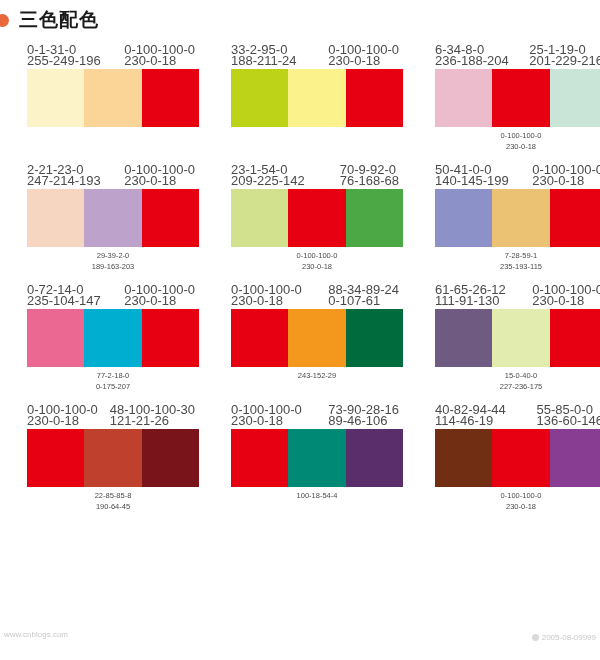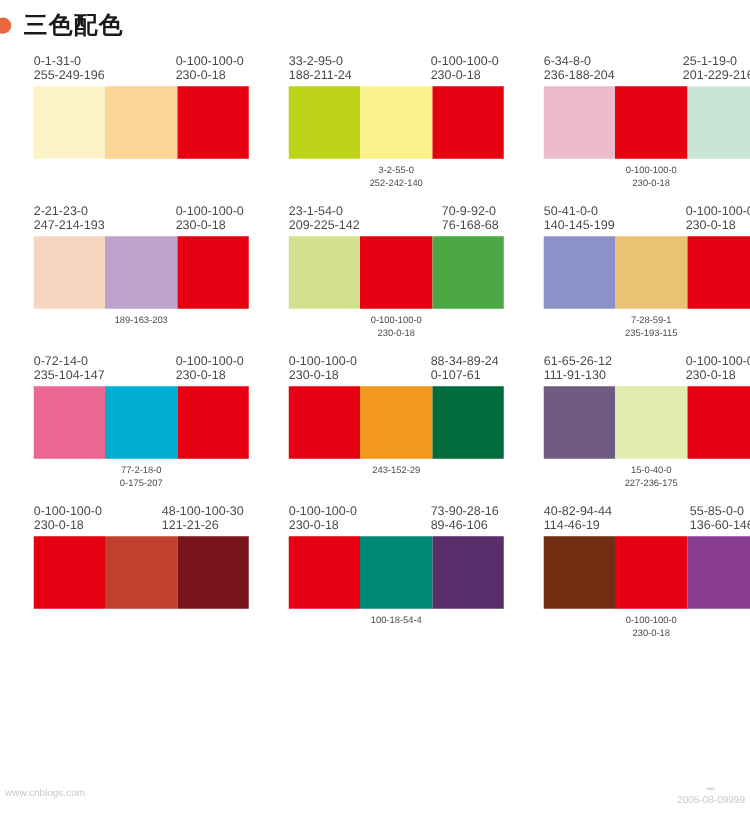"0-1-31-0" .codes-top { font-size: 10px -> 13px }
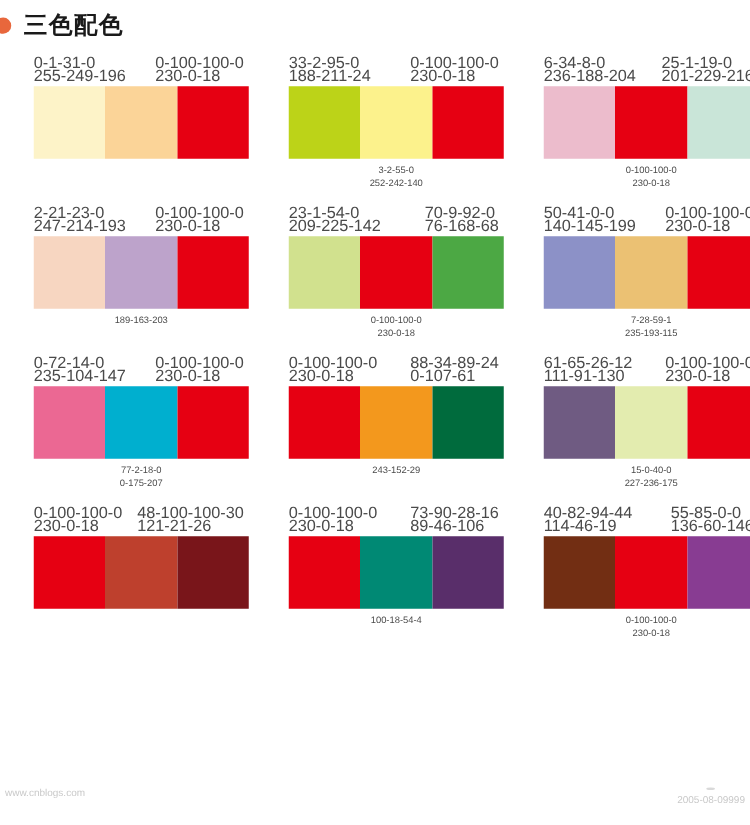"3-2-55-0" div.codes-bottom { html: <div> <div>3-2-55-0</div> <div>252-242-140</div> </div> -> none }
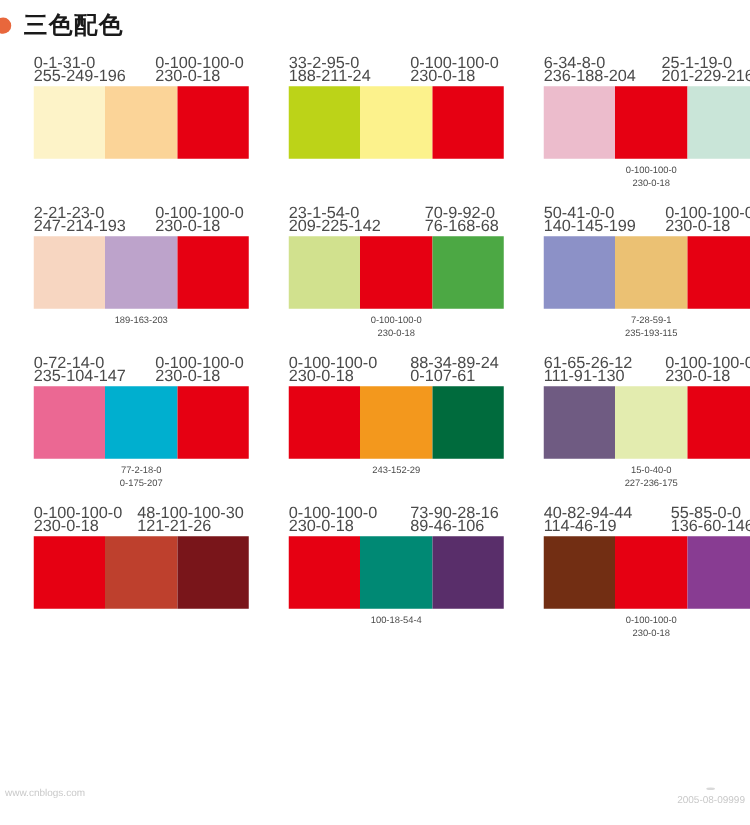"29-39-2-0" div { html: none -> <div>29-39-2-0</div> }
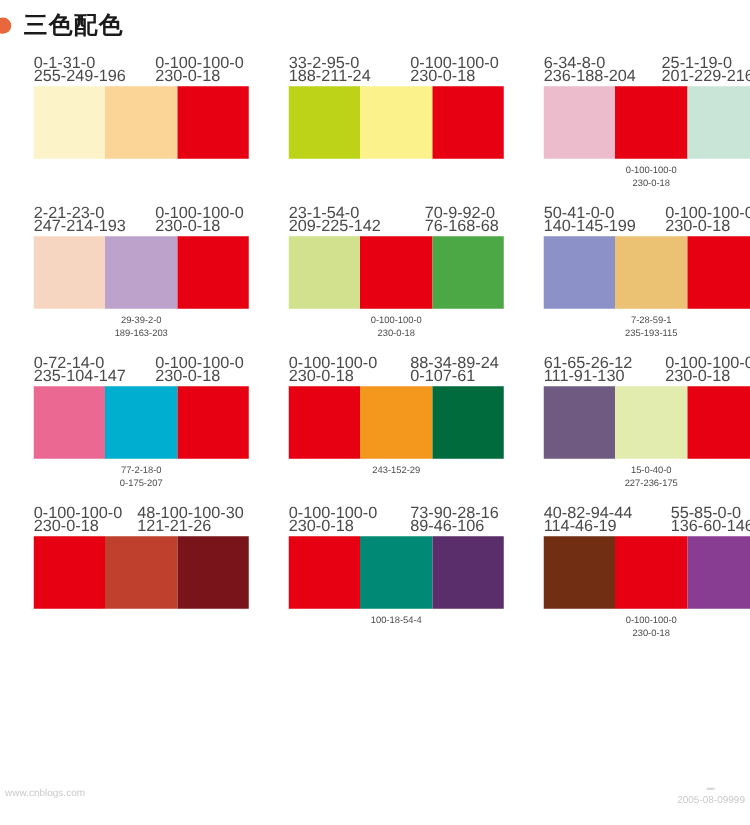"22-85-85-8" div.codes-bottom { html: none -> <div> <div>22-85-85-8</div> <div>190-64-45</div> </div> }
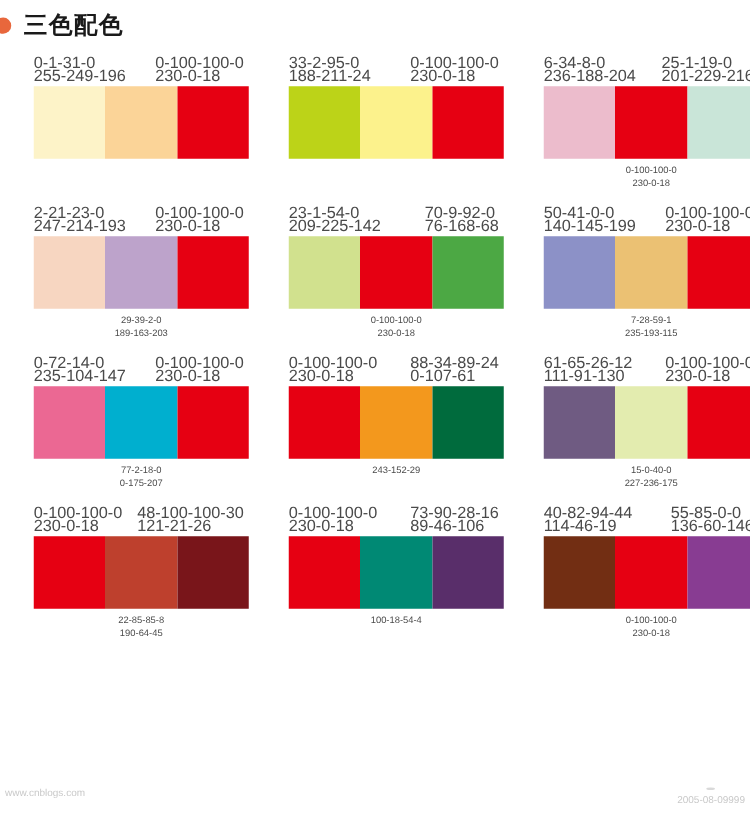"2005-08-09999" .wm-right { flex-direction: column -> none }
